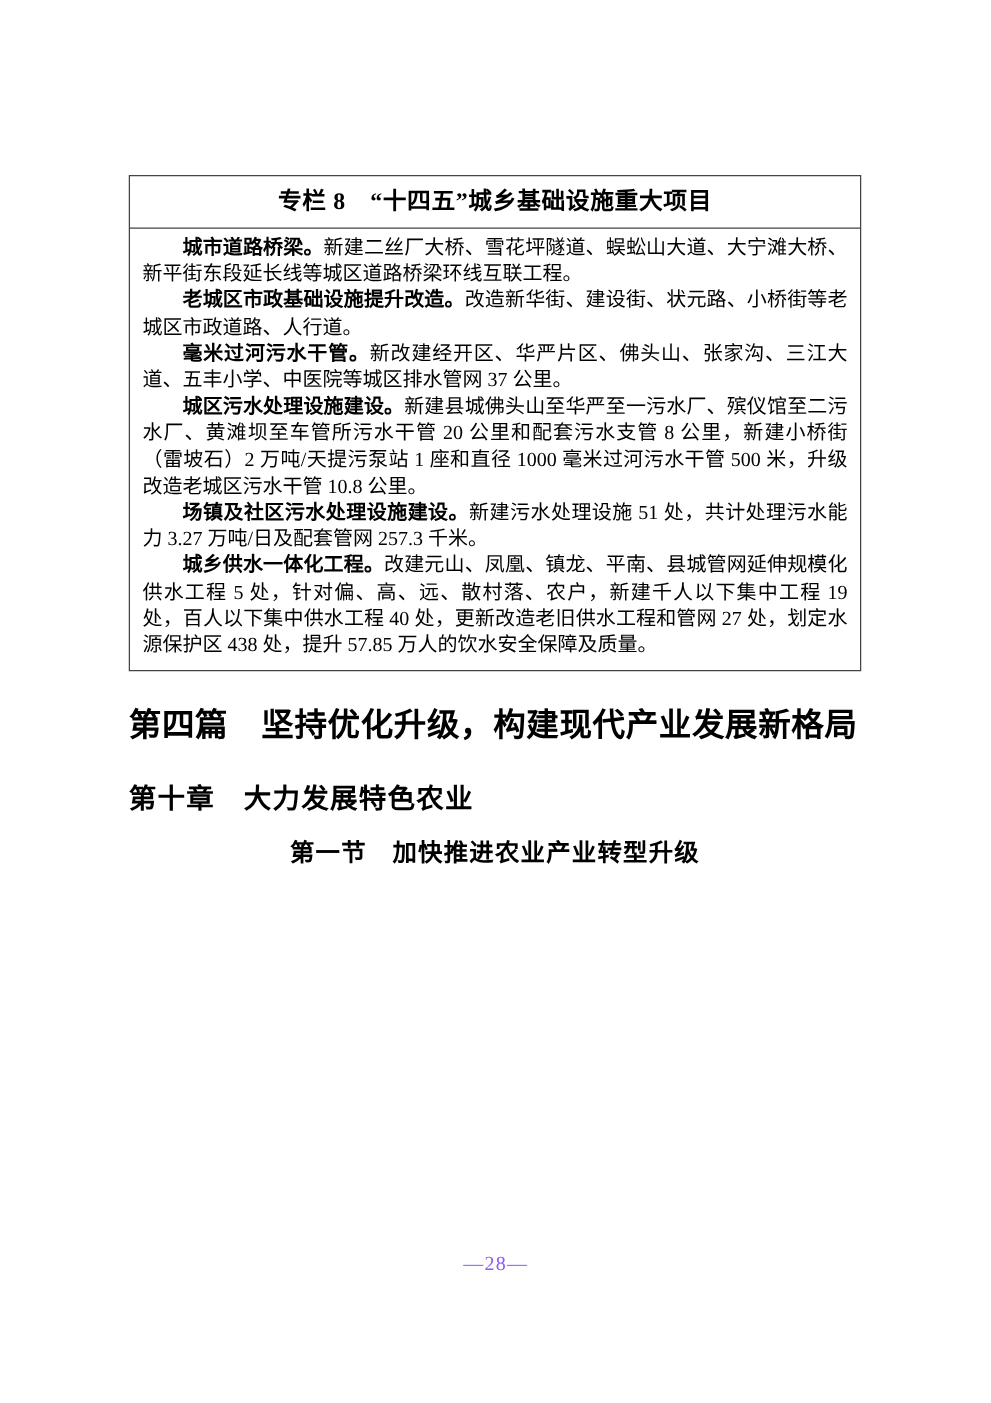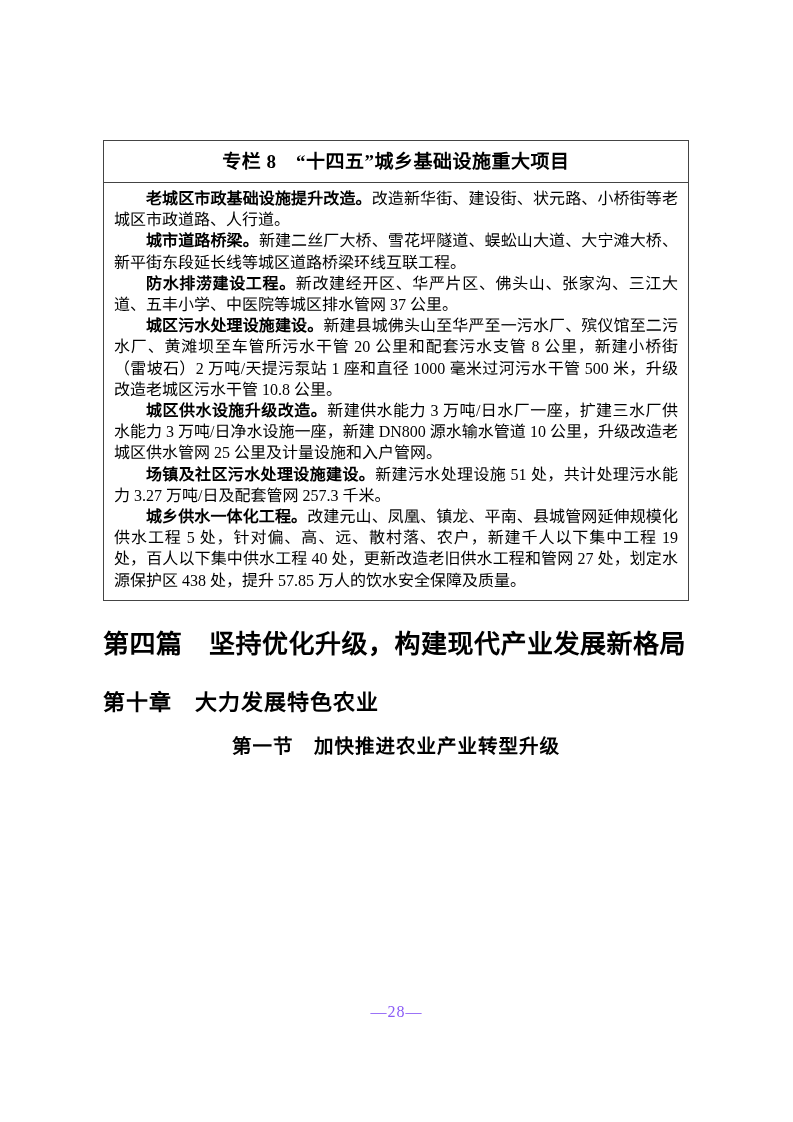"老城区市政基础设施提升改造。改造新华街、建设街、状元路、小桥街等老城区市政道路、" p.box-para { order: before "城市道路桥梁。新建二丝厂大桥、雪花坪隧道、蜈蚣山大道、大宁滩大桥、新平街东段延长" -> after "城市道路桥梁。新建二丝厂大桥、雪花坪隧道、蜈蚣山大道、大宁滩大桥、新平街东段延长" }
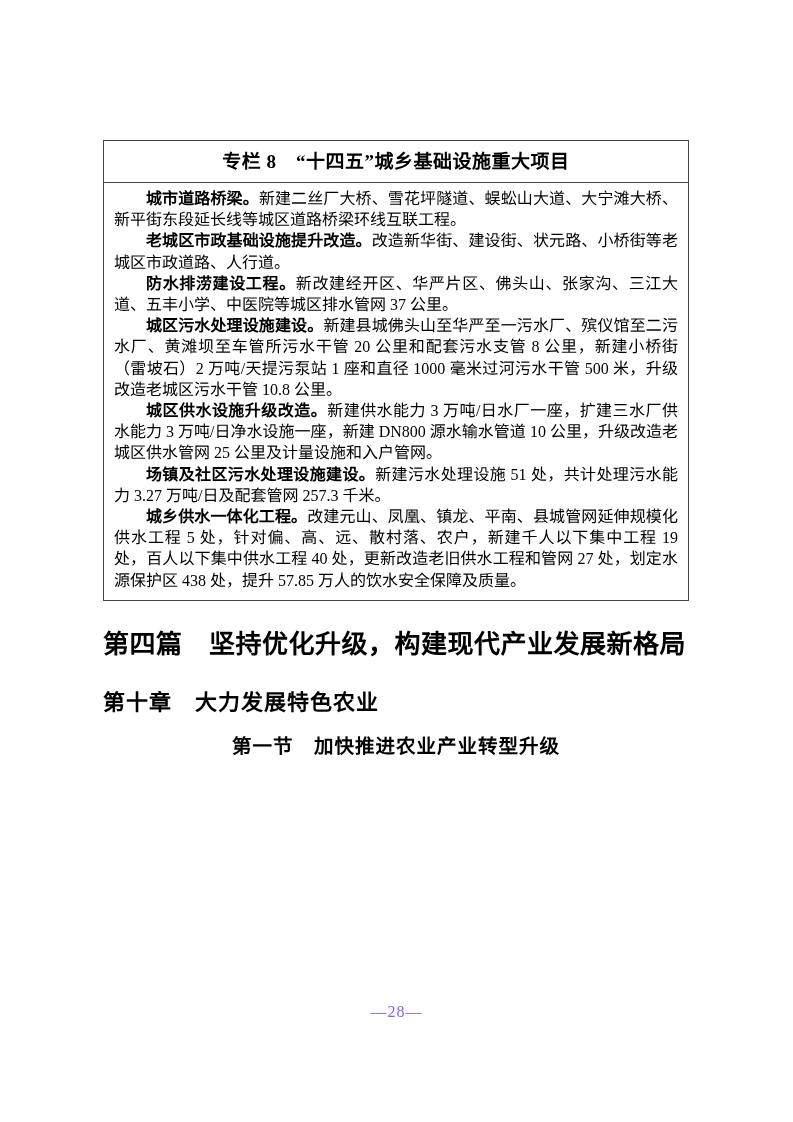"防水排涝建设工程。" b.lead { text: 防水排涝建设工程 -> 毫米过河污水干管 }
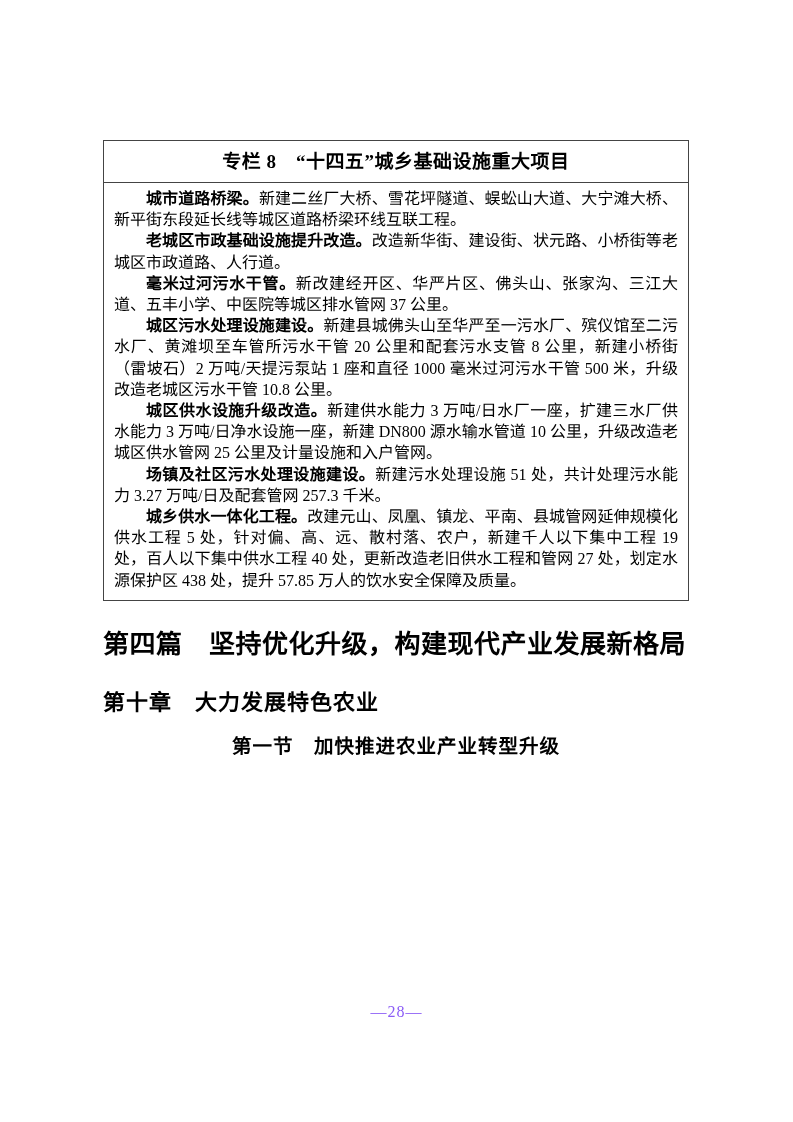"城区供水设施升级改造。新建供水能力 3 万吨/日水厂一座，扩建三水厂供水能力 3" p.box-para { html: <p><b>城区供水设施升级改造。</b><span>新建供水能力 3 万吨/日水厂一座，扩建三水厂供水能力 3 万吨/日净水设施一座，新建 DN800 源水输水管道 10 公里，升级改造老城区供水管网 25 公里及计量设施和入户管网。</span></p> -> none }
